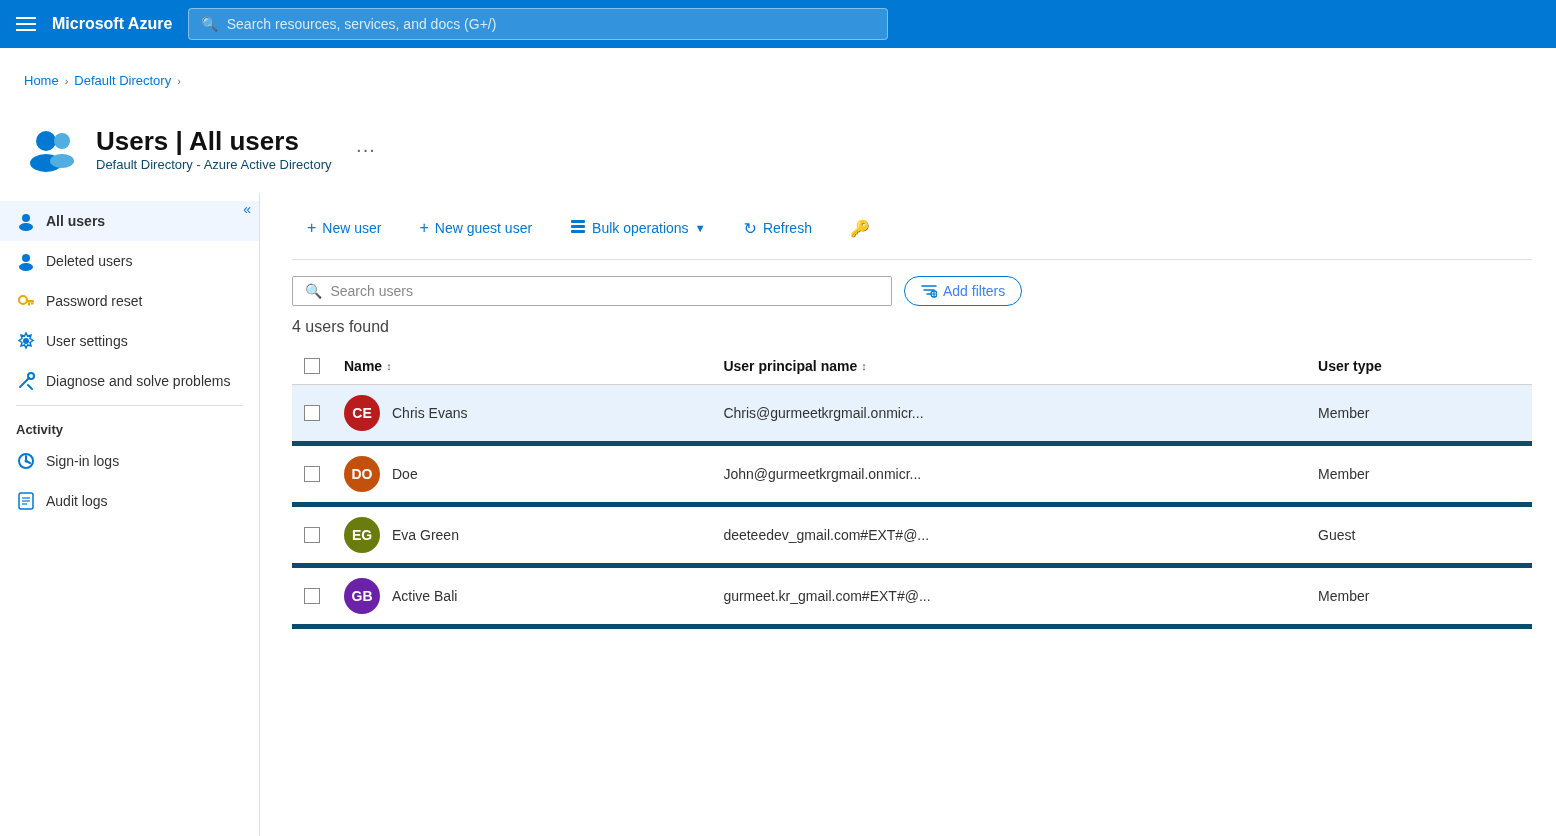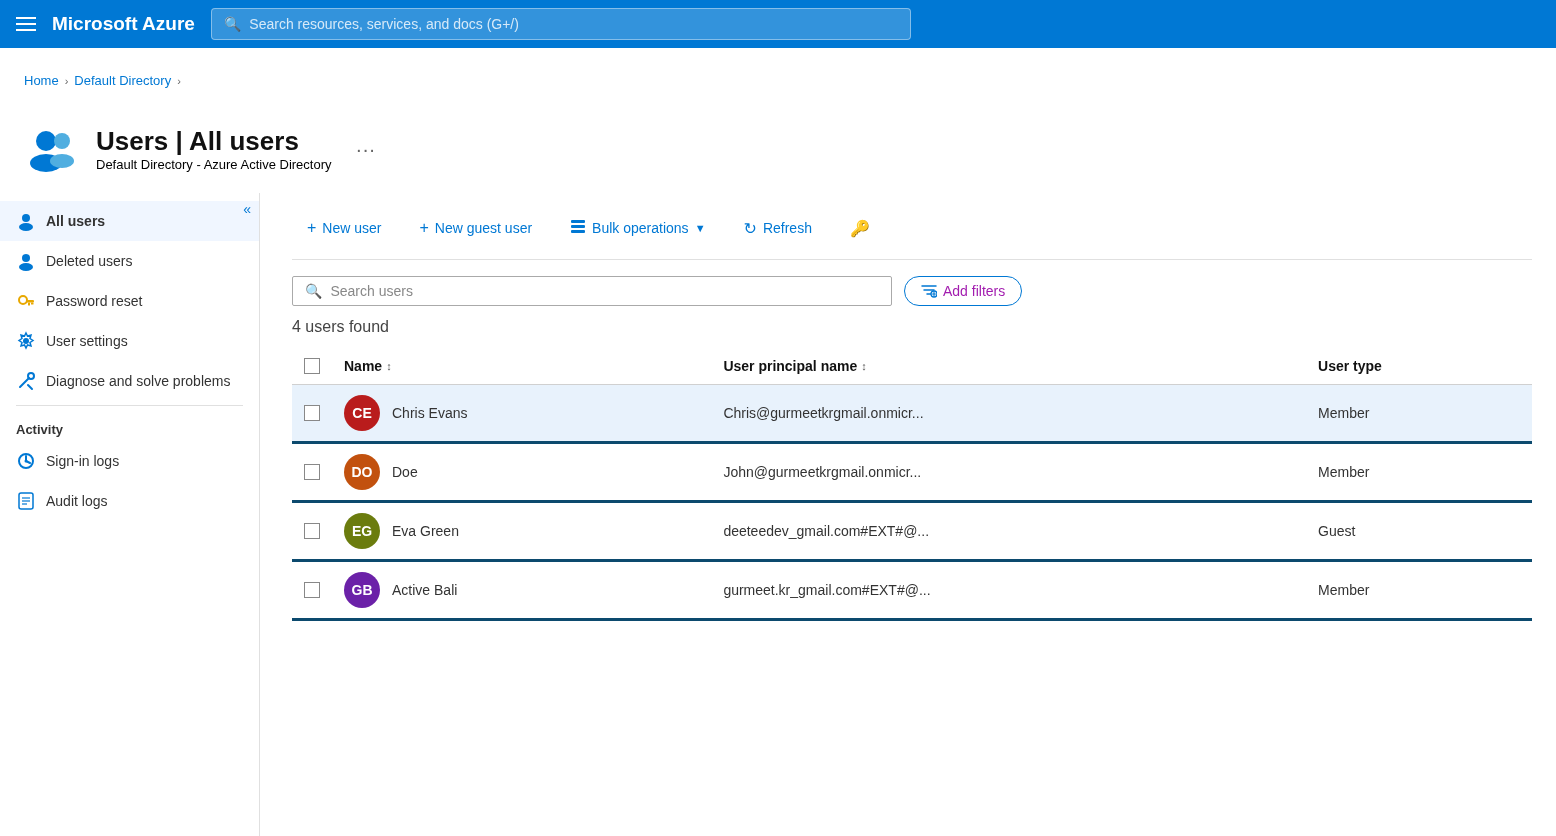"Microsoft Azure" .top-bar-title { font-size: 19px -> 16px }
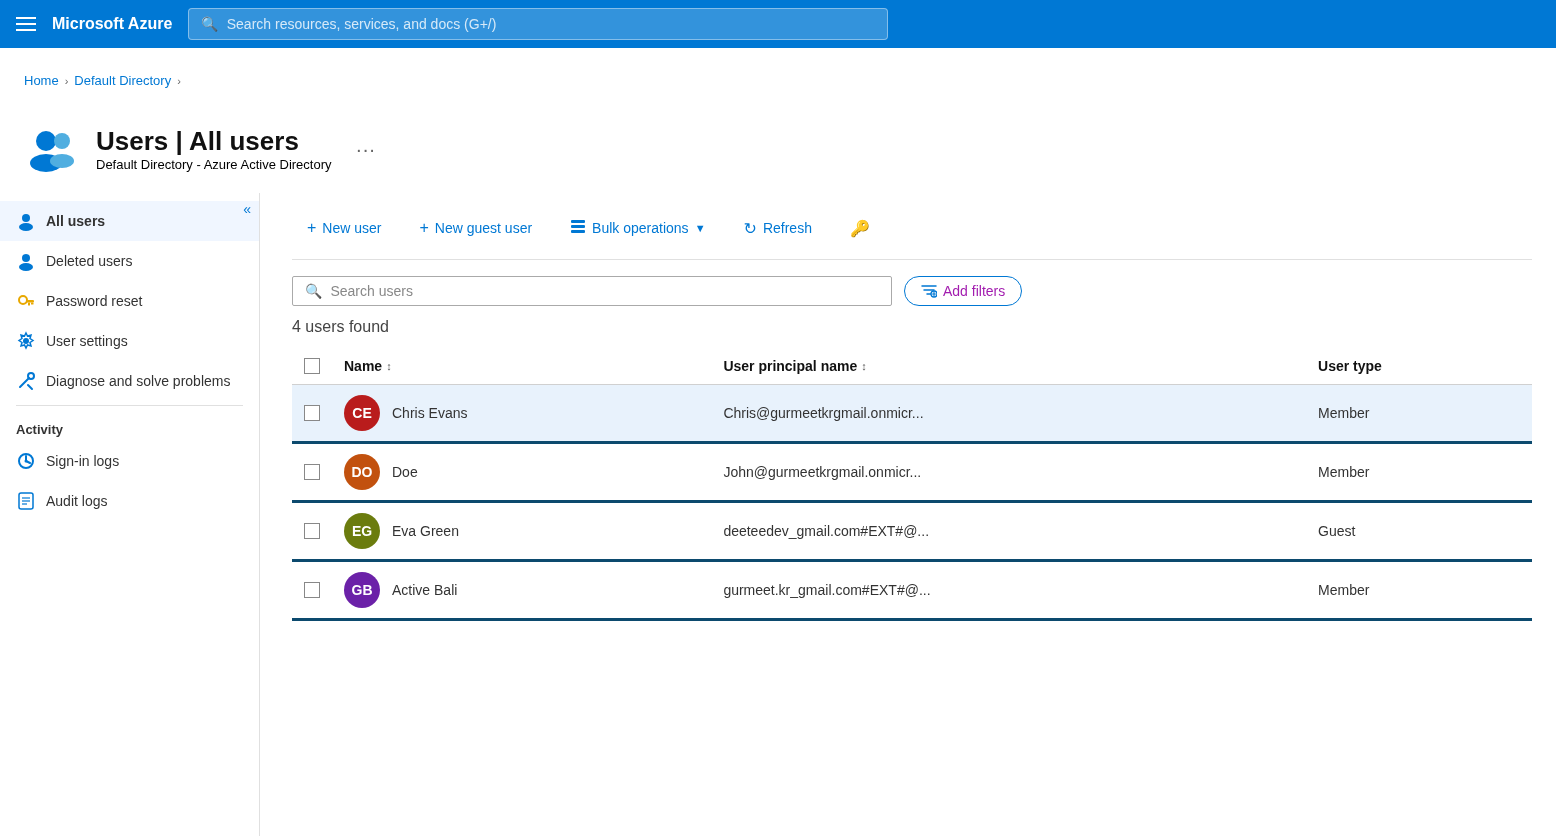"Default Directory - Azure Active" .page-header-text p { color: #000000 -> #0c4a6e }
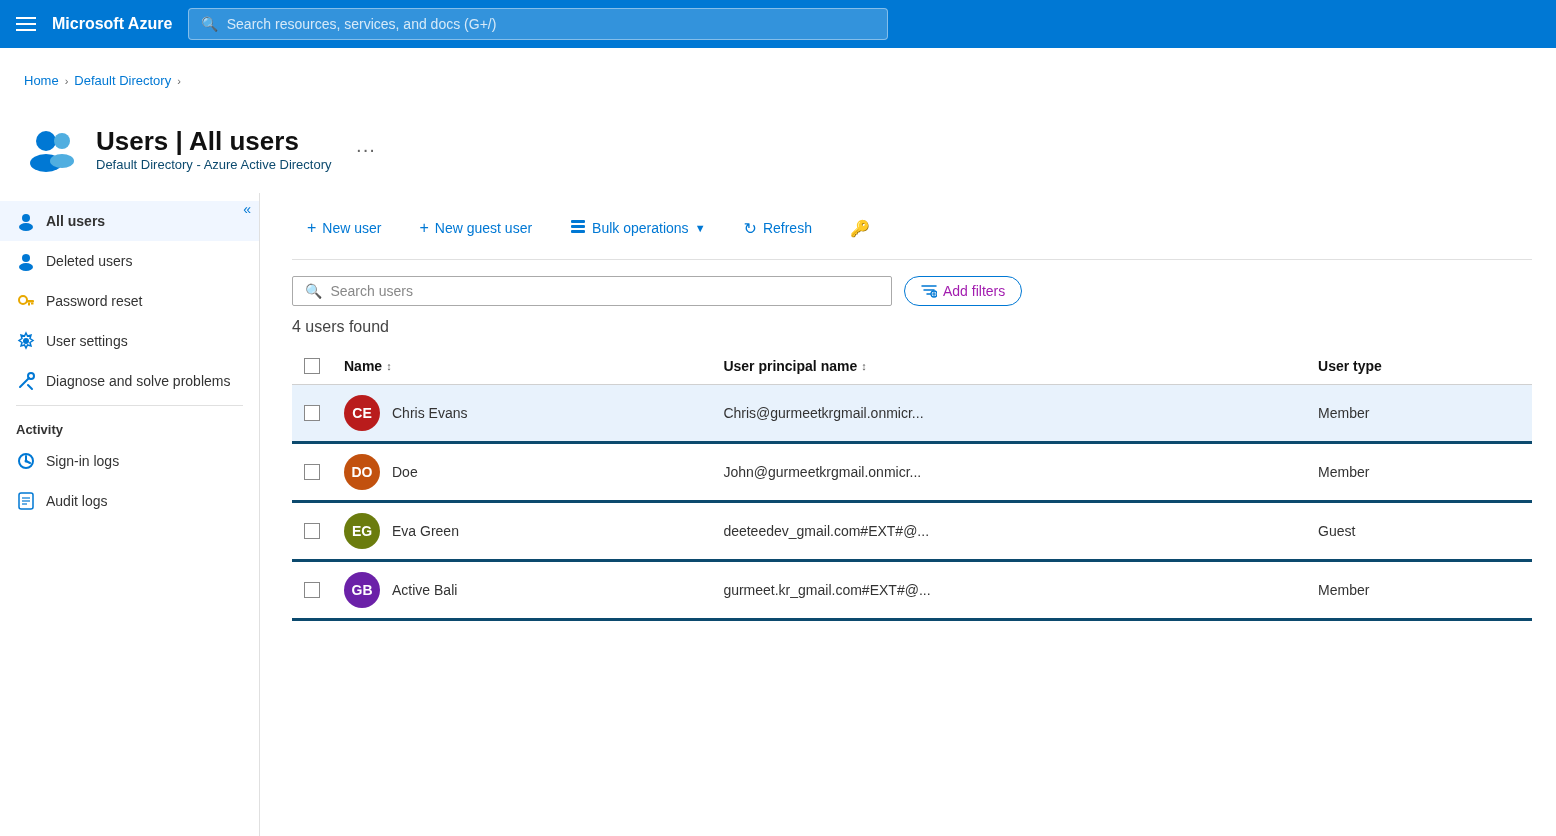"Add filters" .add-filters-btn { color: #a21caf -> #3b82f6 }
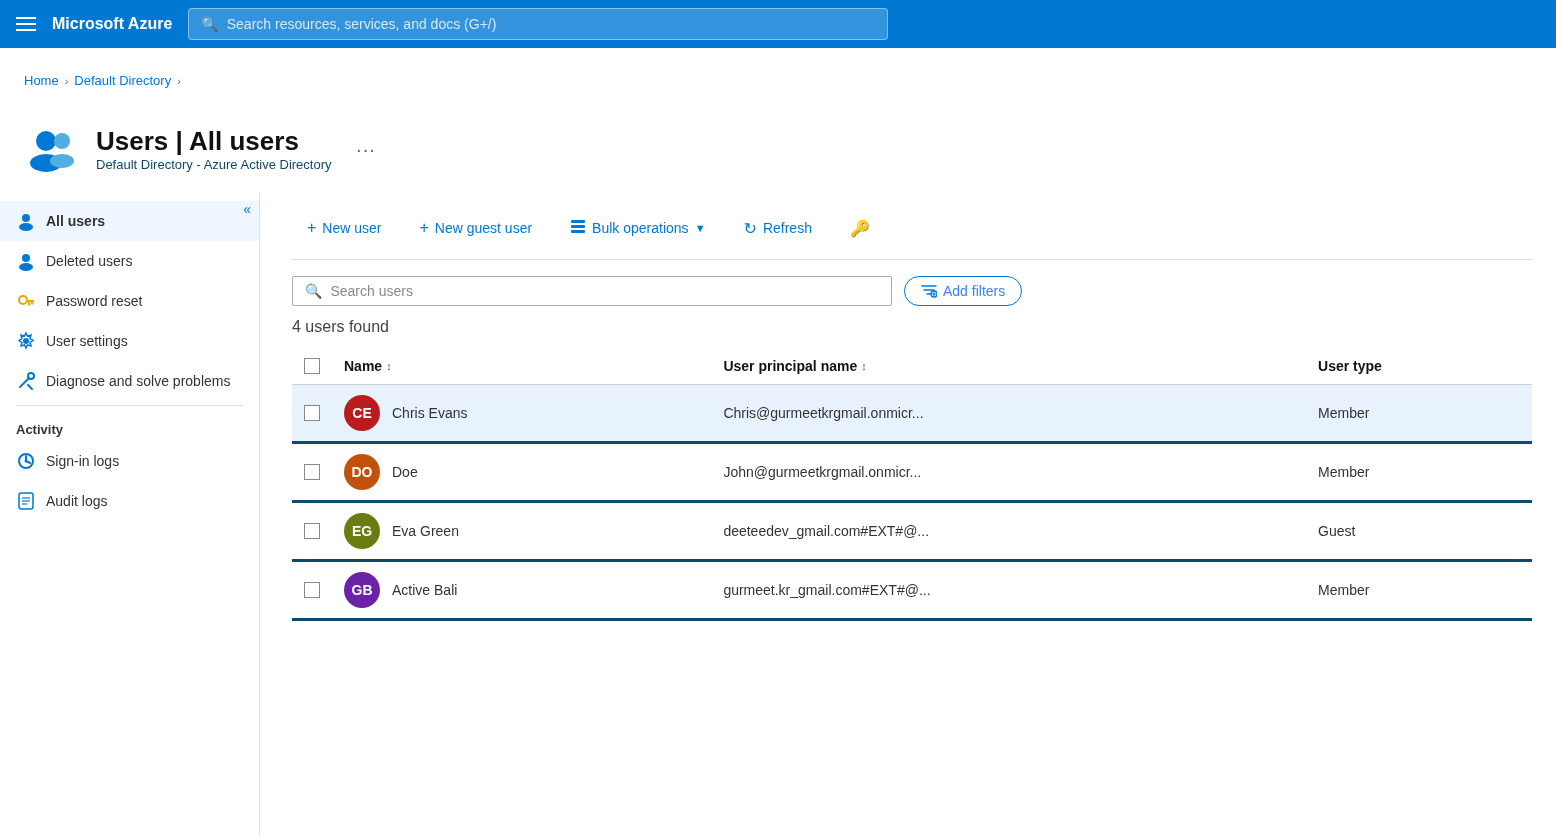"CE" .users-table td { border-bottom: 3px solid #0c4a6e -> 5px solid #0c4a6e }
